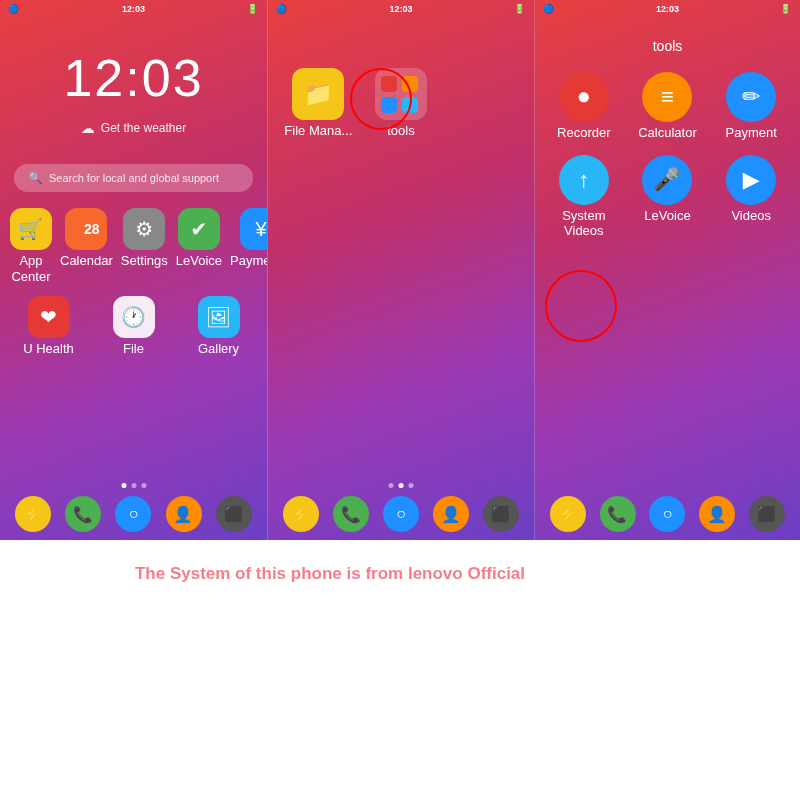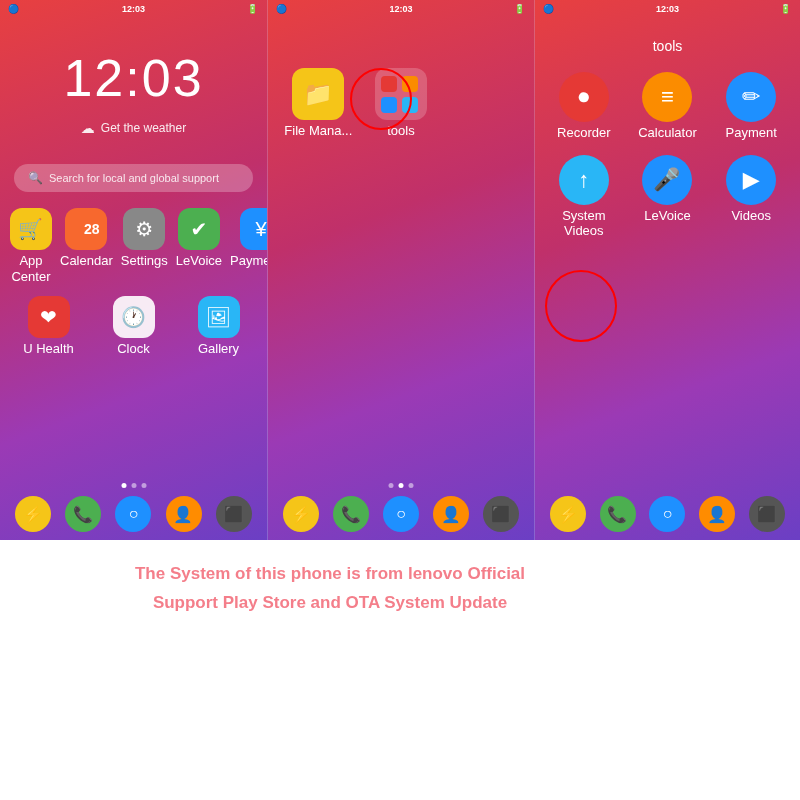"Clock" span.app-label { text: Clock -> File }
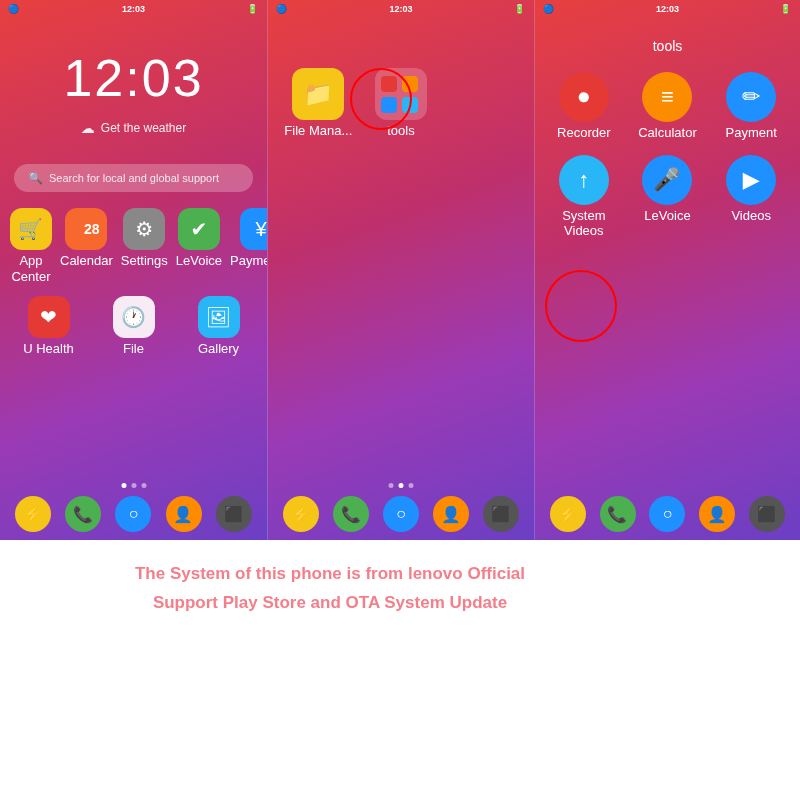"Support Play Store and OTA" div.bottom-text-line { html: <div>Support Play Store and OTA System Update</div> -> none }
